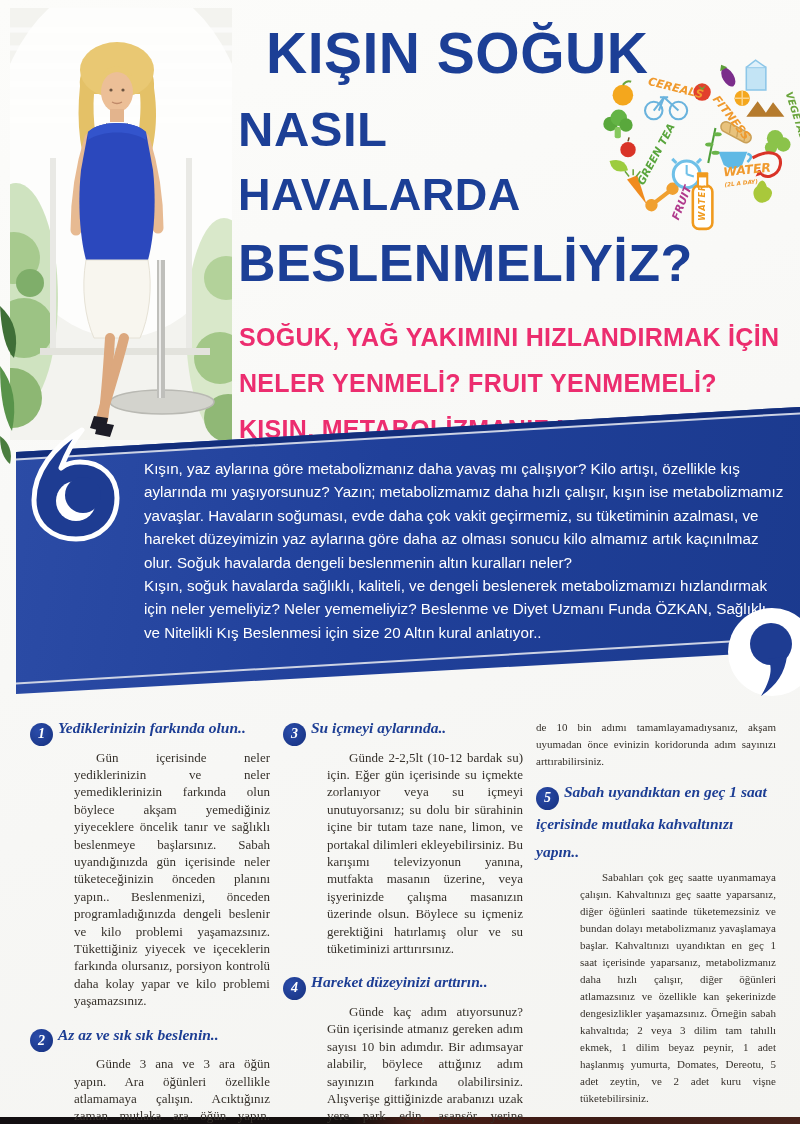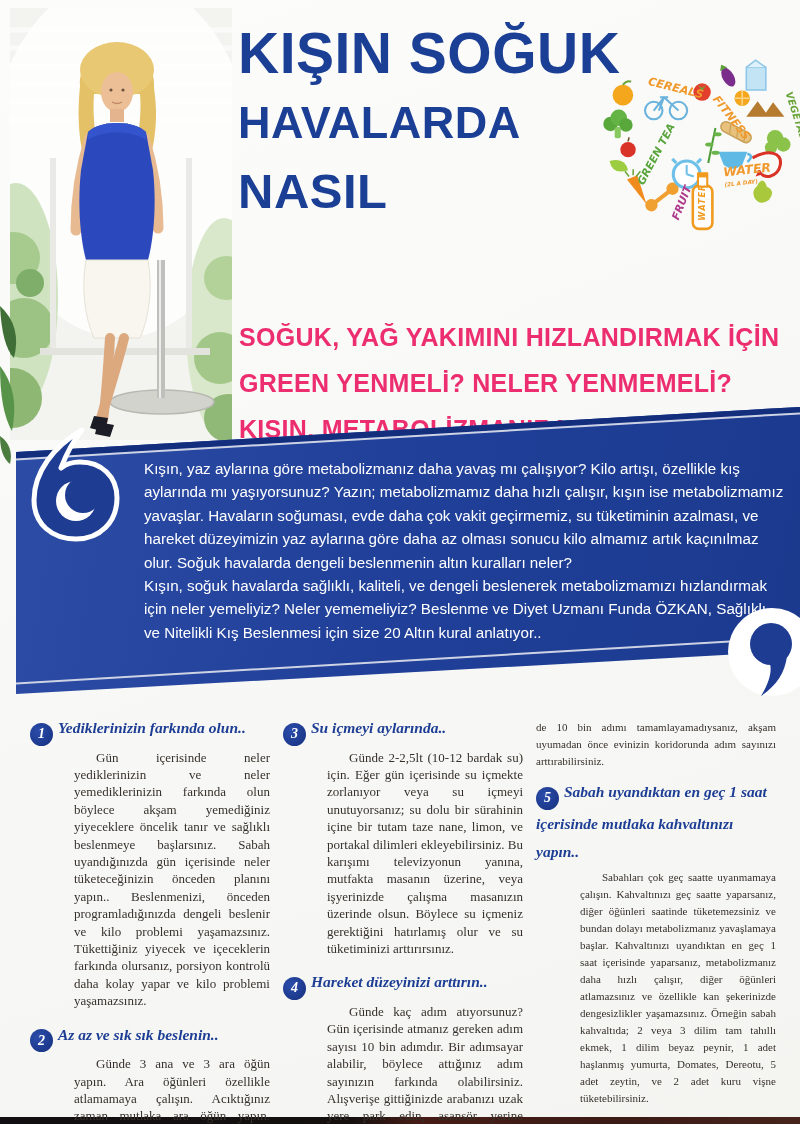"KIŞIN SOĞUK" .t1 { margin-left: none -> 28px }
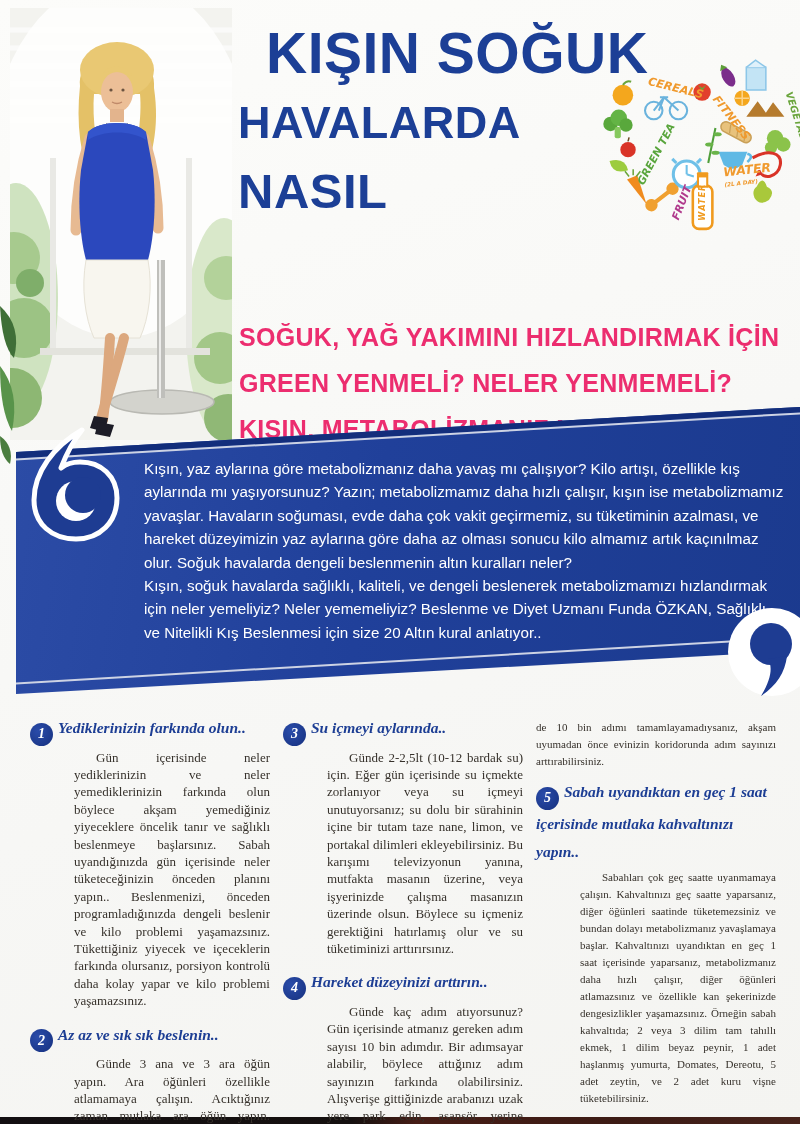"HAVALARDA" span.l { order: before "NASIL" -> after "NASIL" }
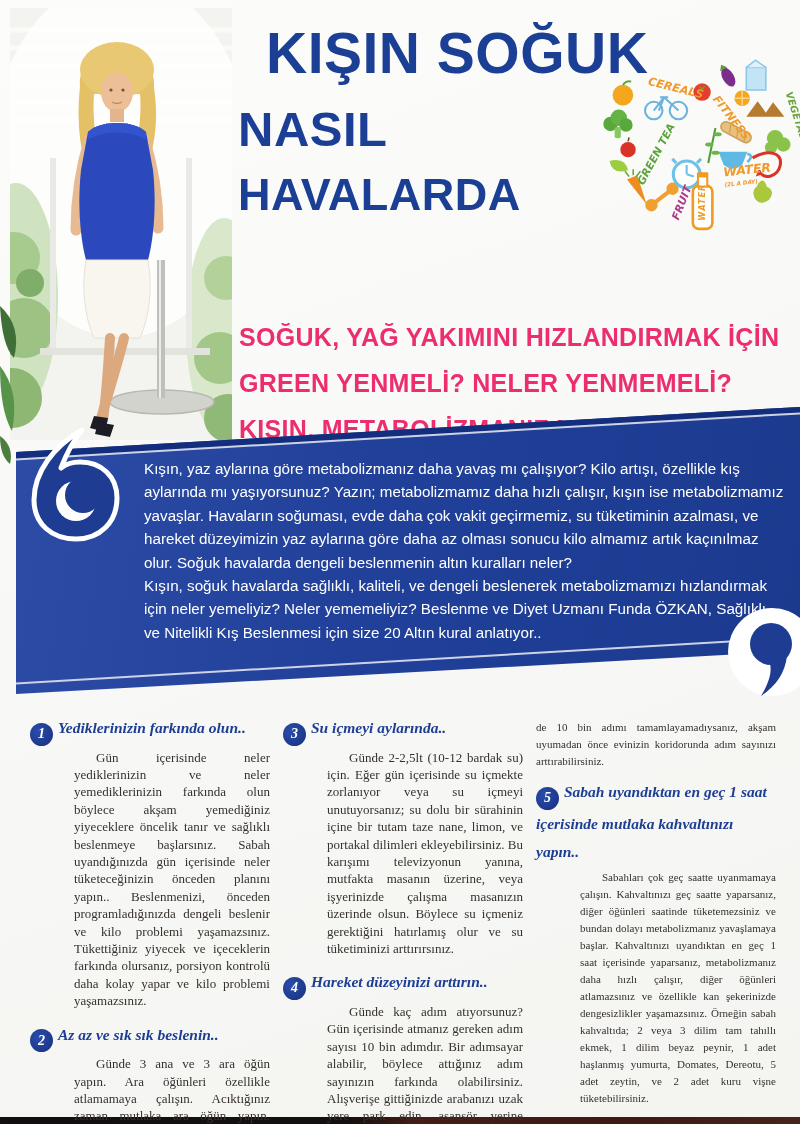"BESLENMELİYİZ?" span.l { html: none -> <span>BESLENMELİYİZ?</span> }
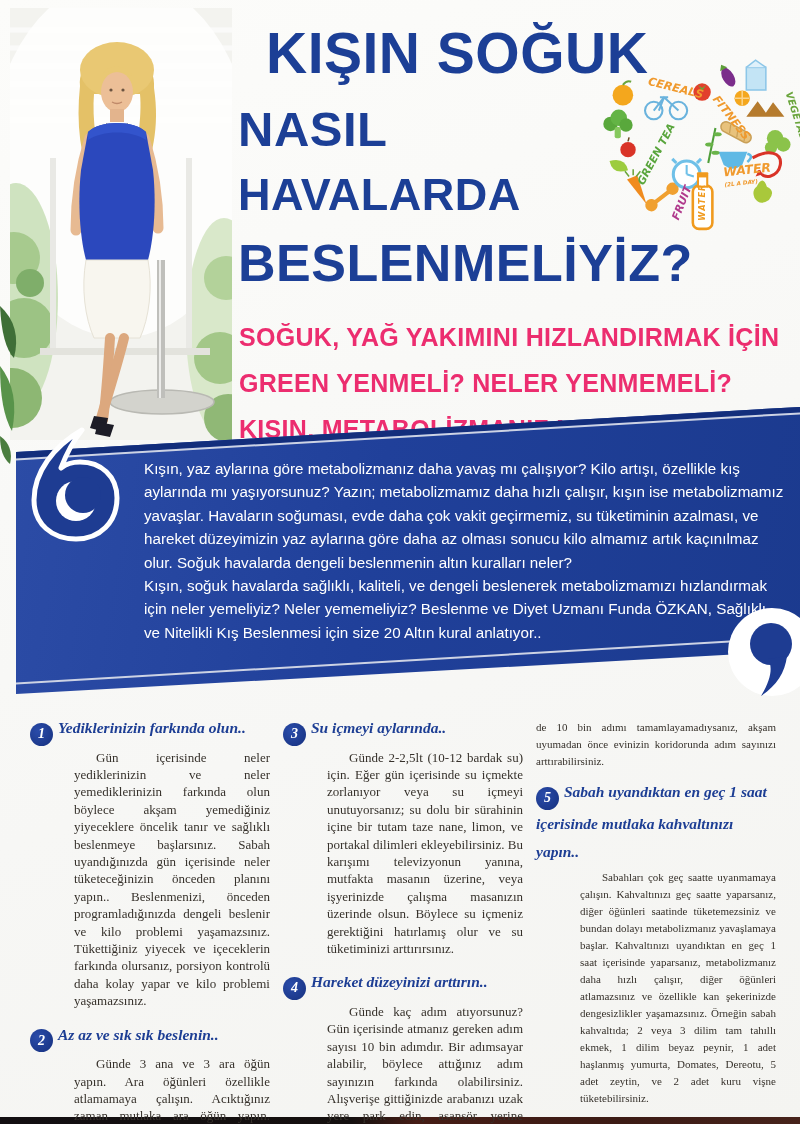"GREEN YENMELİ? NELER YENMEMELİ?" div { text: GREEN YENMELİ? NELER -> NELER YENMELİ? FRUIT }
